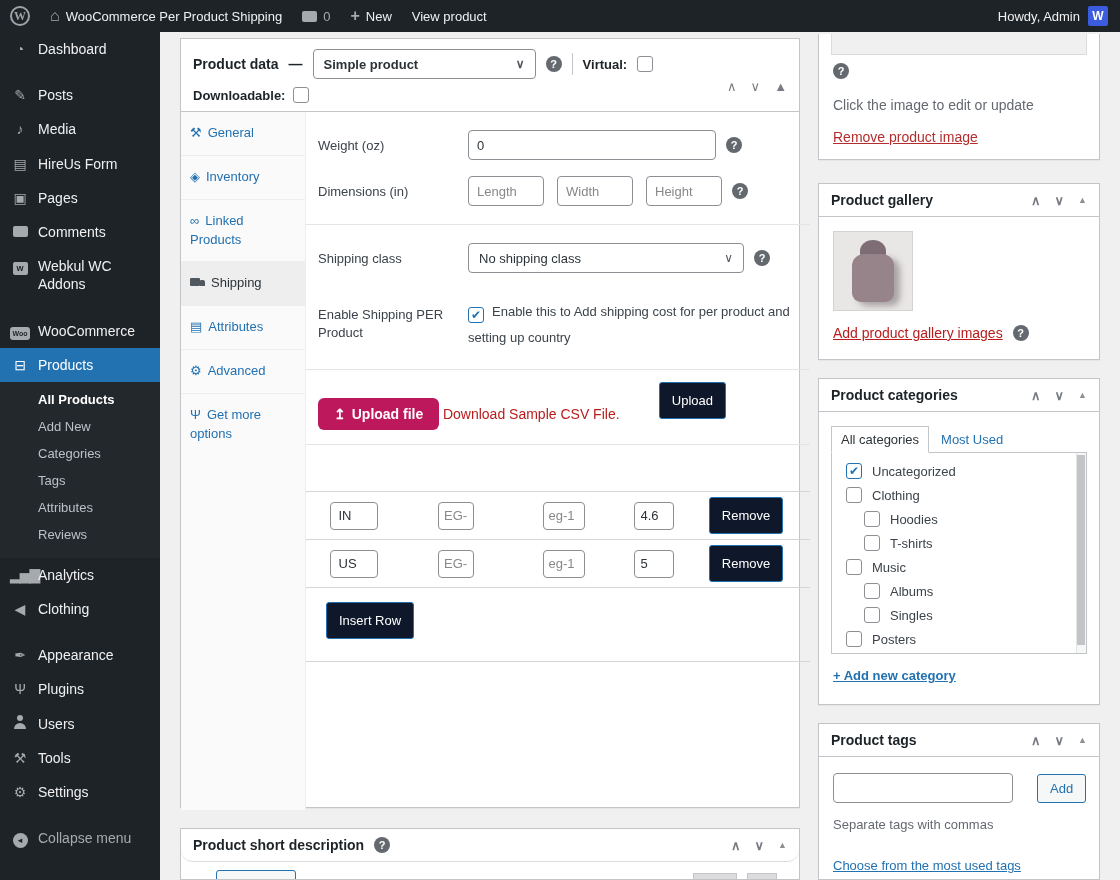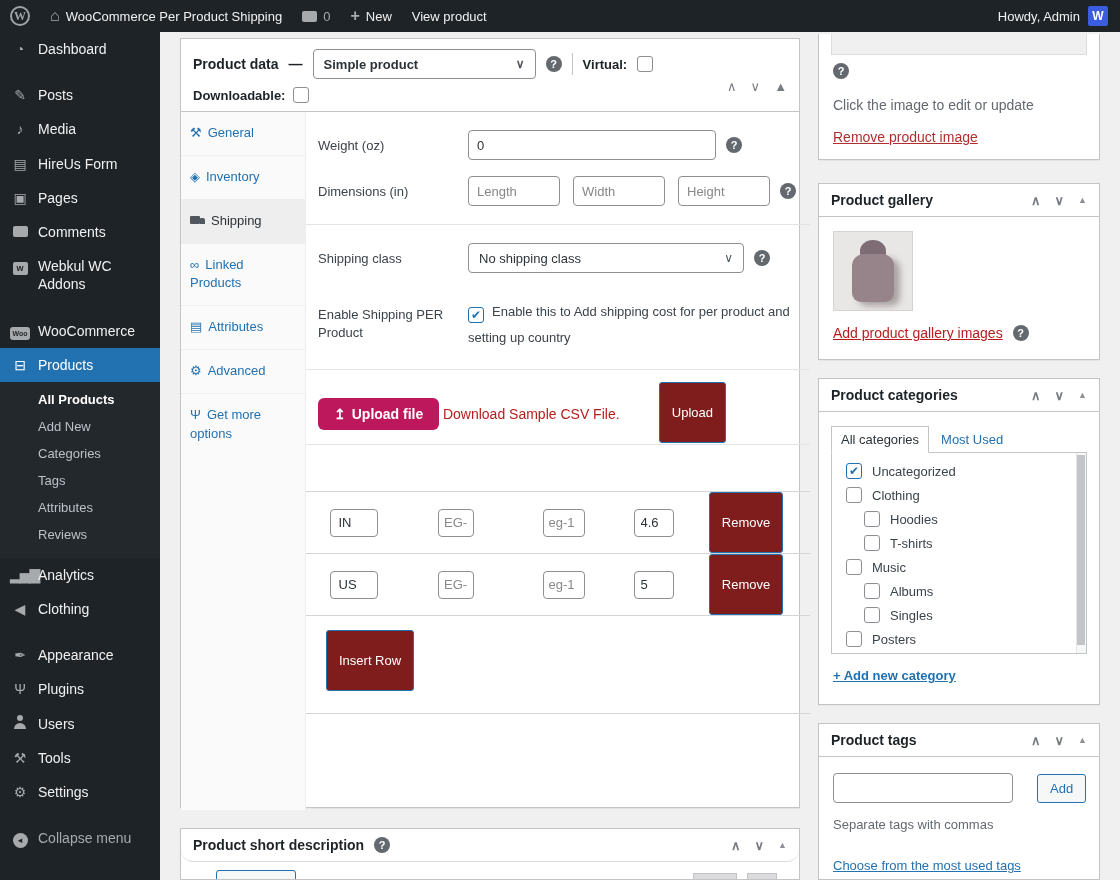"Length" .dim-input { width: 92px -> 76px }
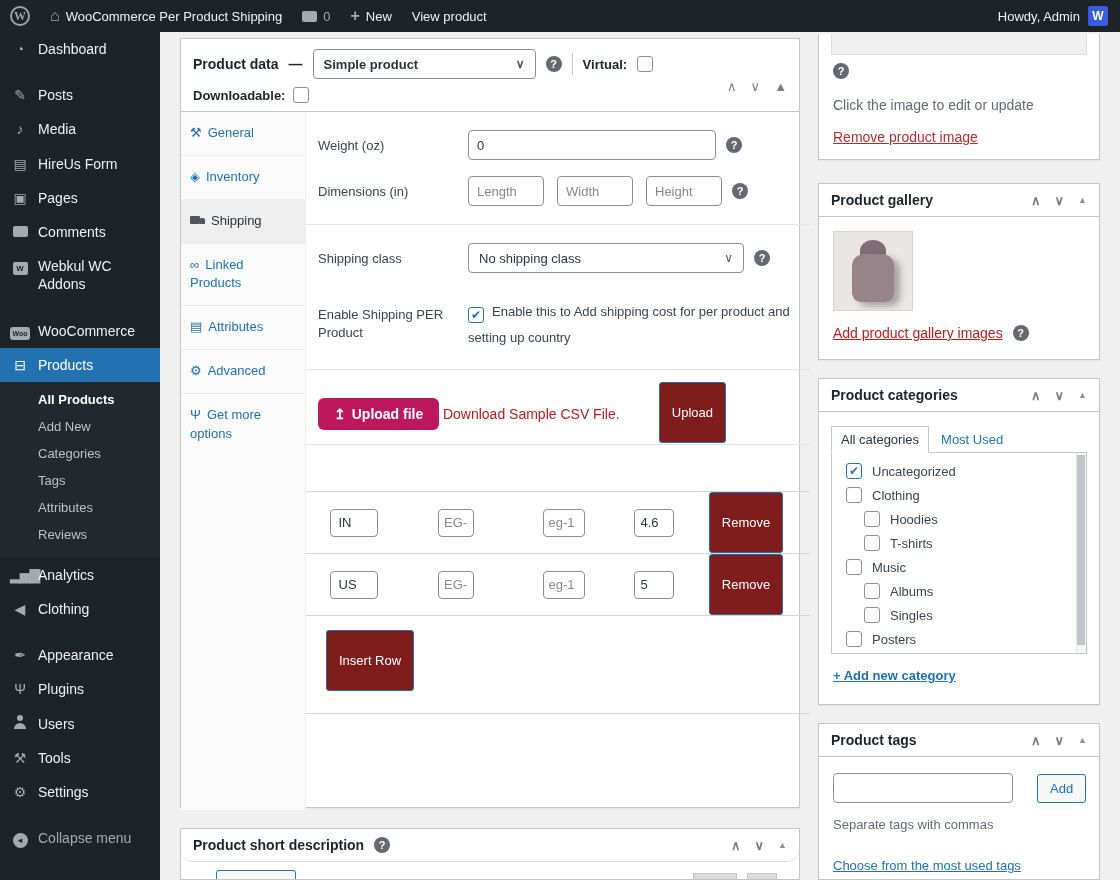"Shipping" div.tab { order: before "∞ Linked Products" -> after "∞ Linked Products" }
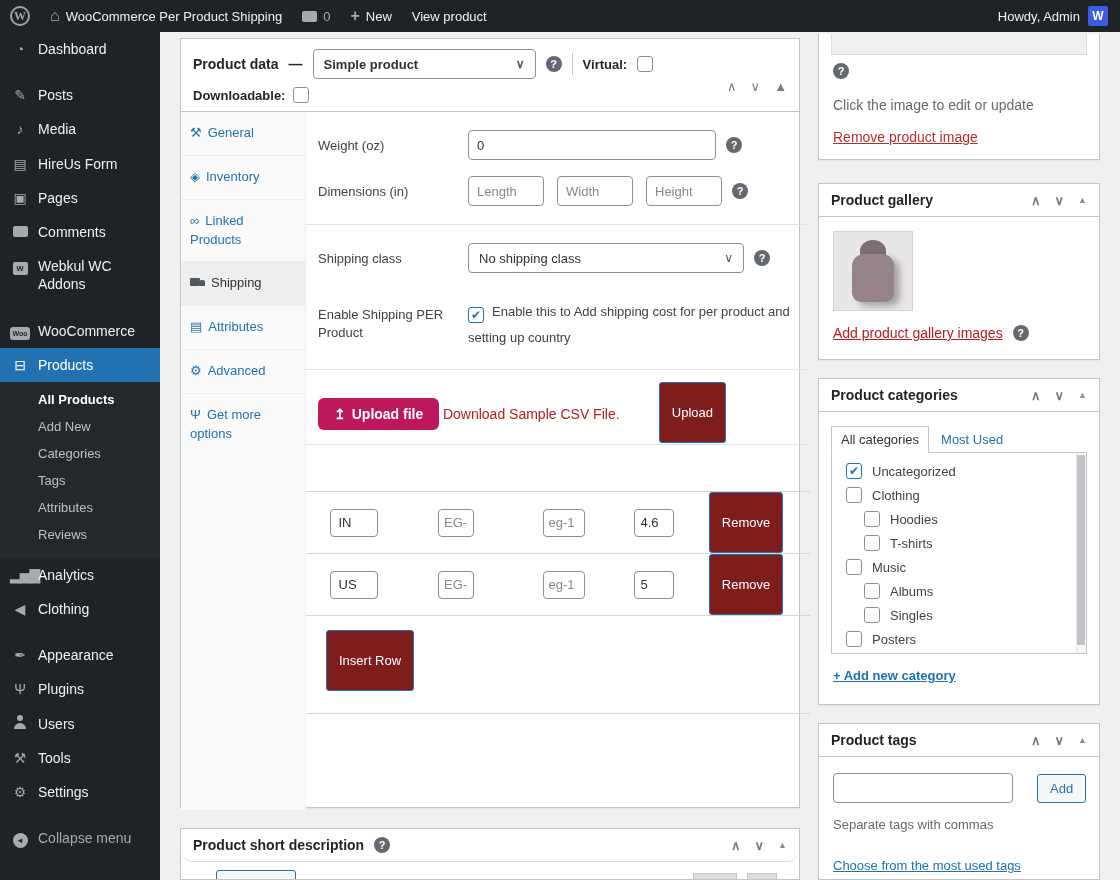"Upload" .btn-primary { background: #7f1d1d -> #0f172a; padding: 22px 12px -> 10px 12px }
